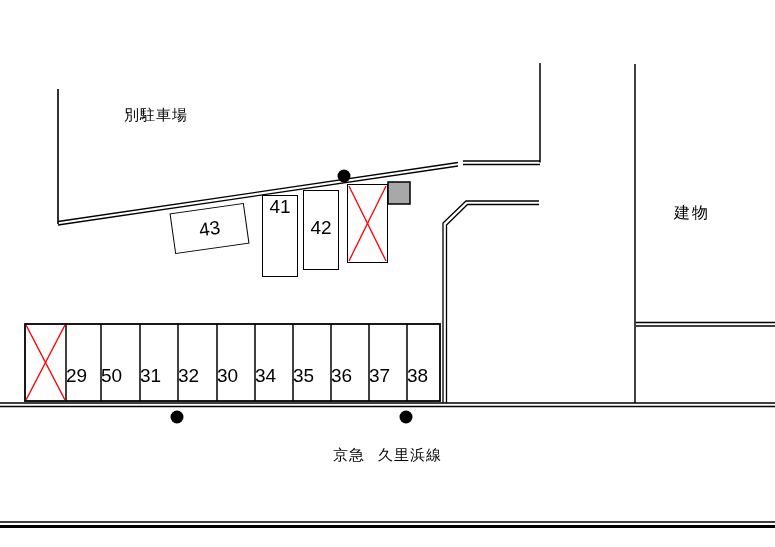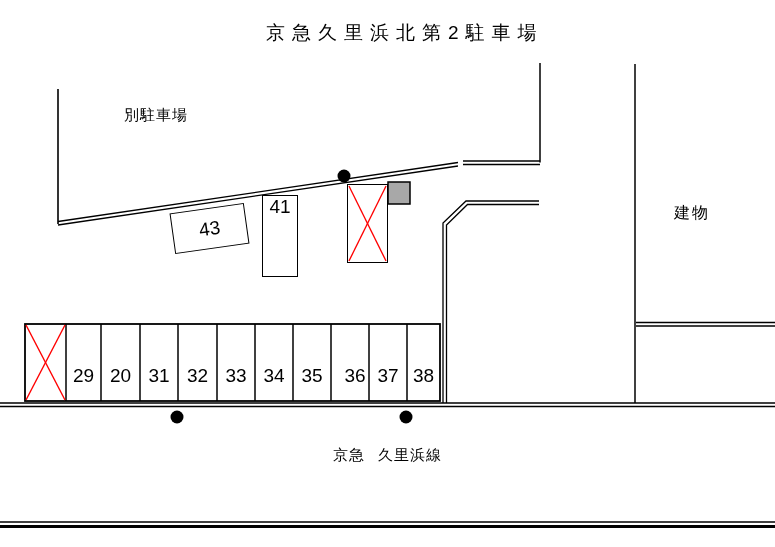"京急久里浜北第2駐車場" div.lbl { html: <div>京急久里浜北第2駐車場</div> -> none }
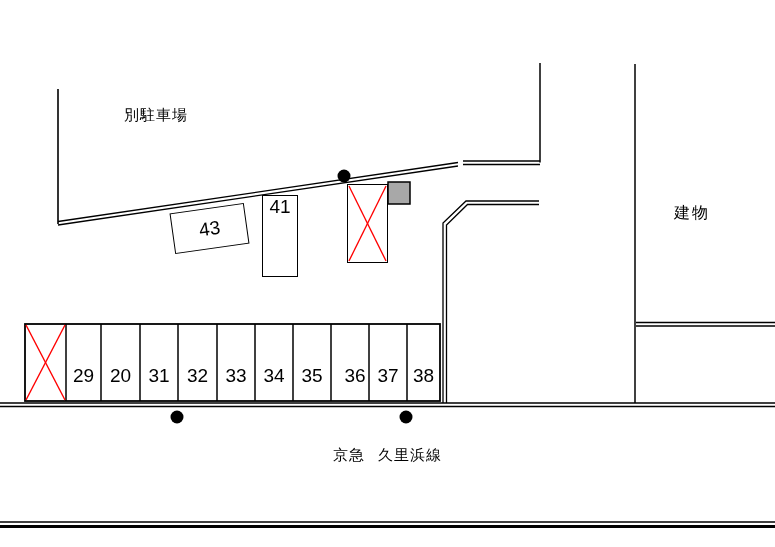"42" div.mid-space { html: none -> <div> <span>42</span> </div> }
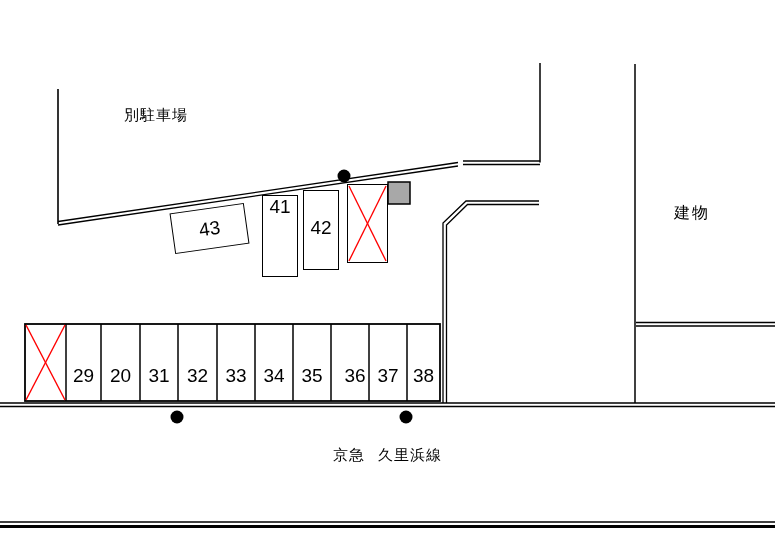"29" .cell { justify-content: center -> none }
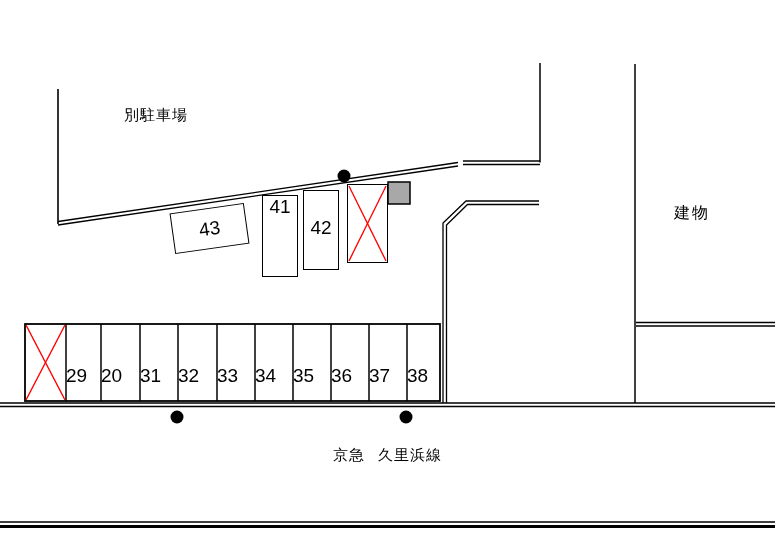"20" span { text: 20 -> 50 }
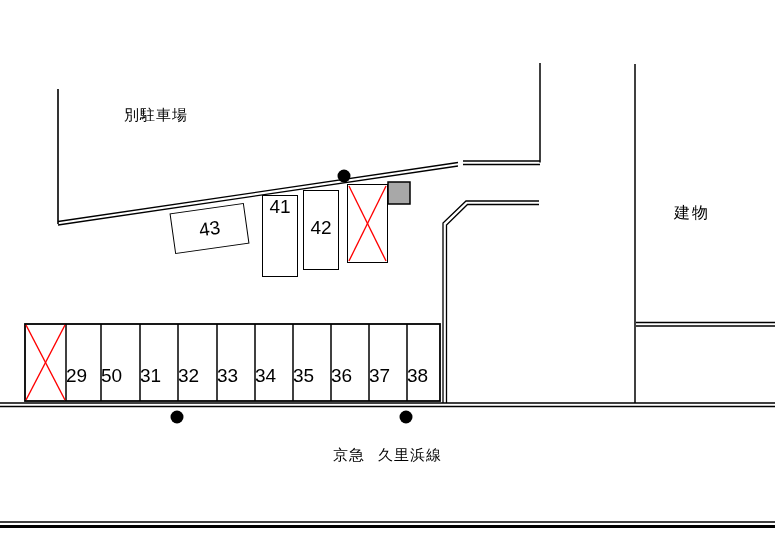"33" span { text: 33 -> 30 }
